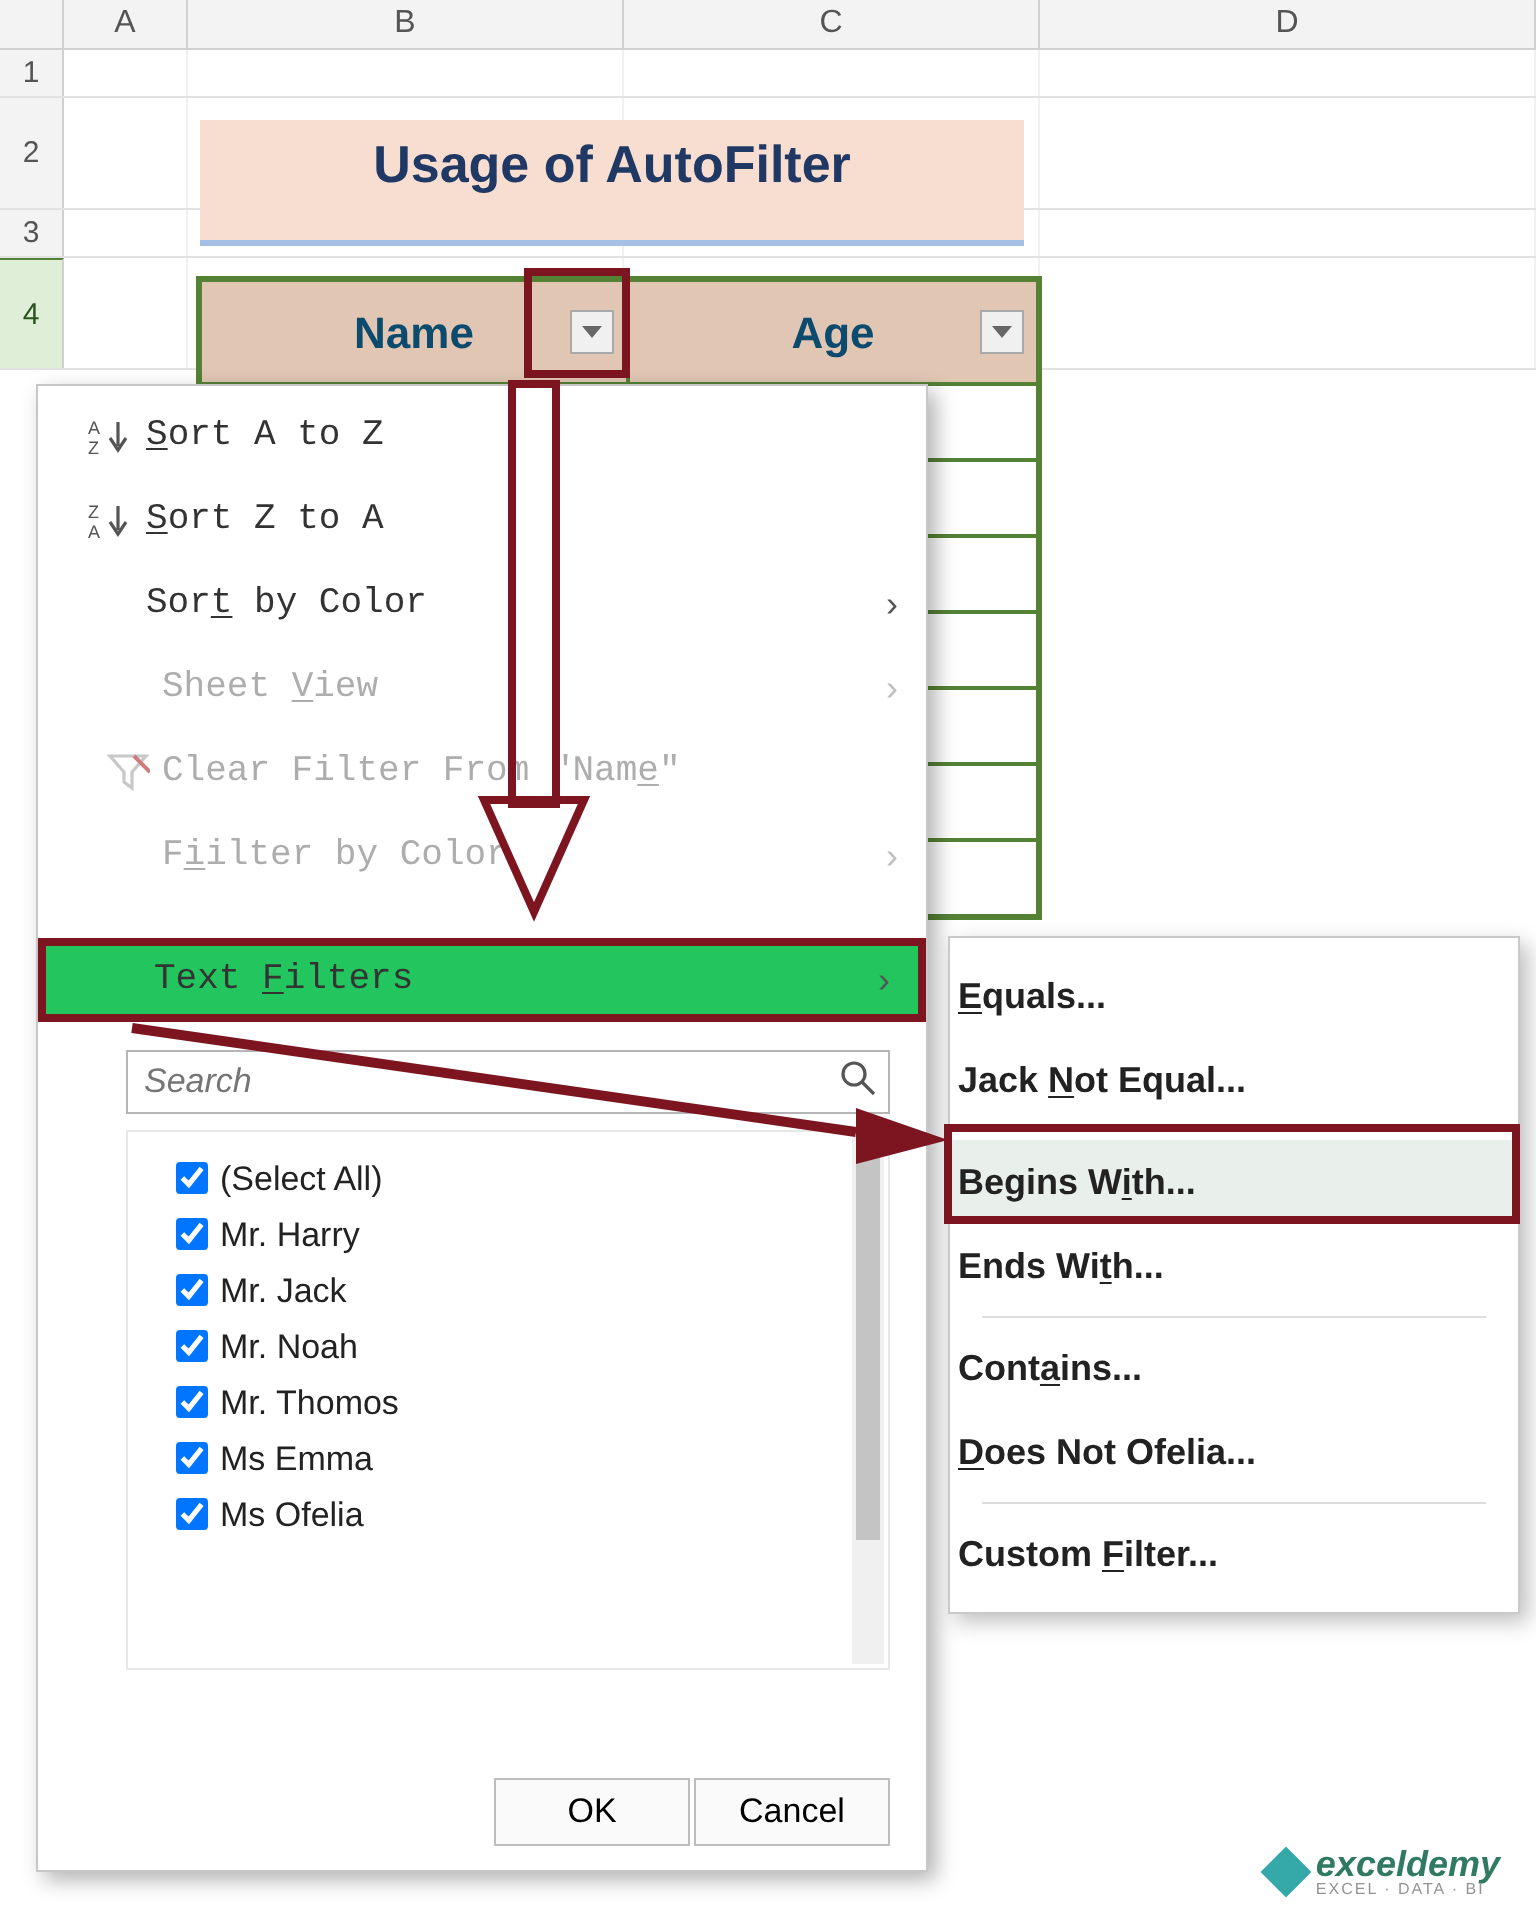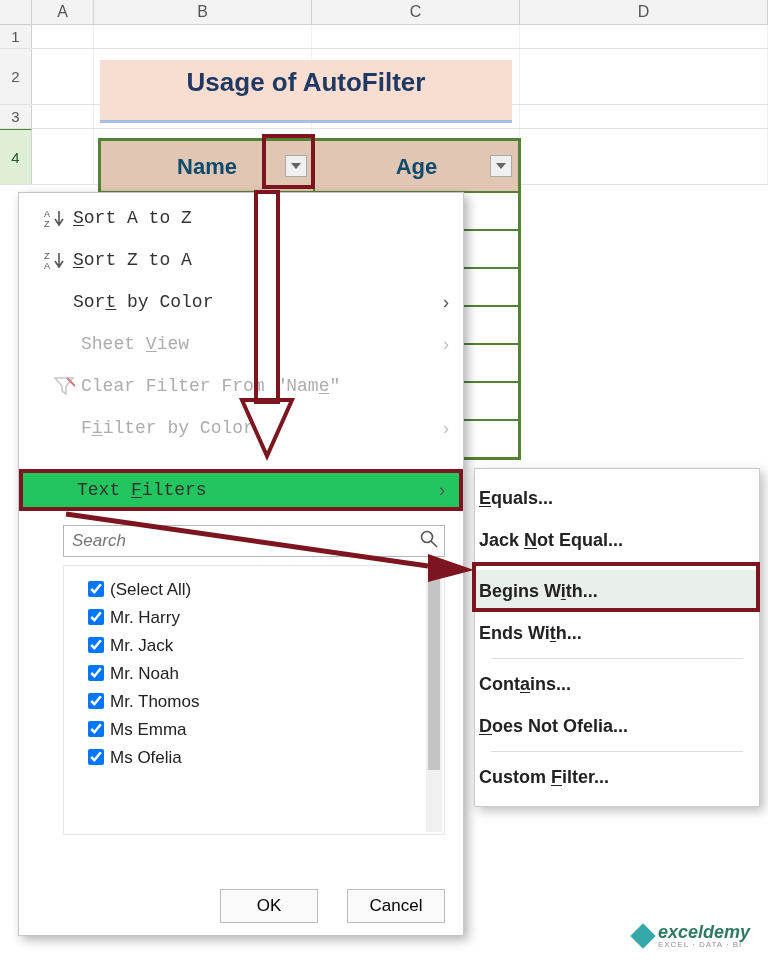"OK" .btn-row { gap: 29px -> 2px }
